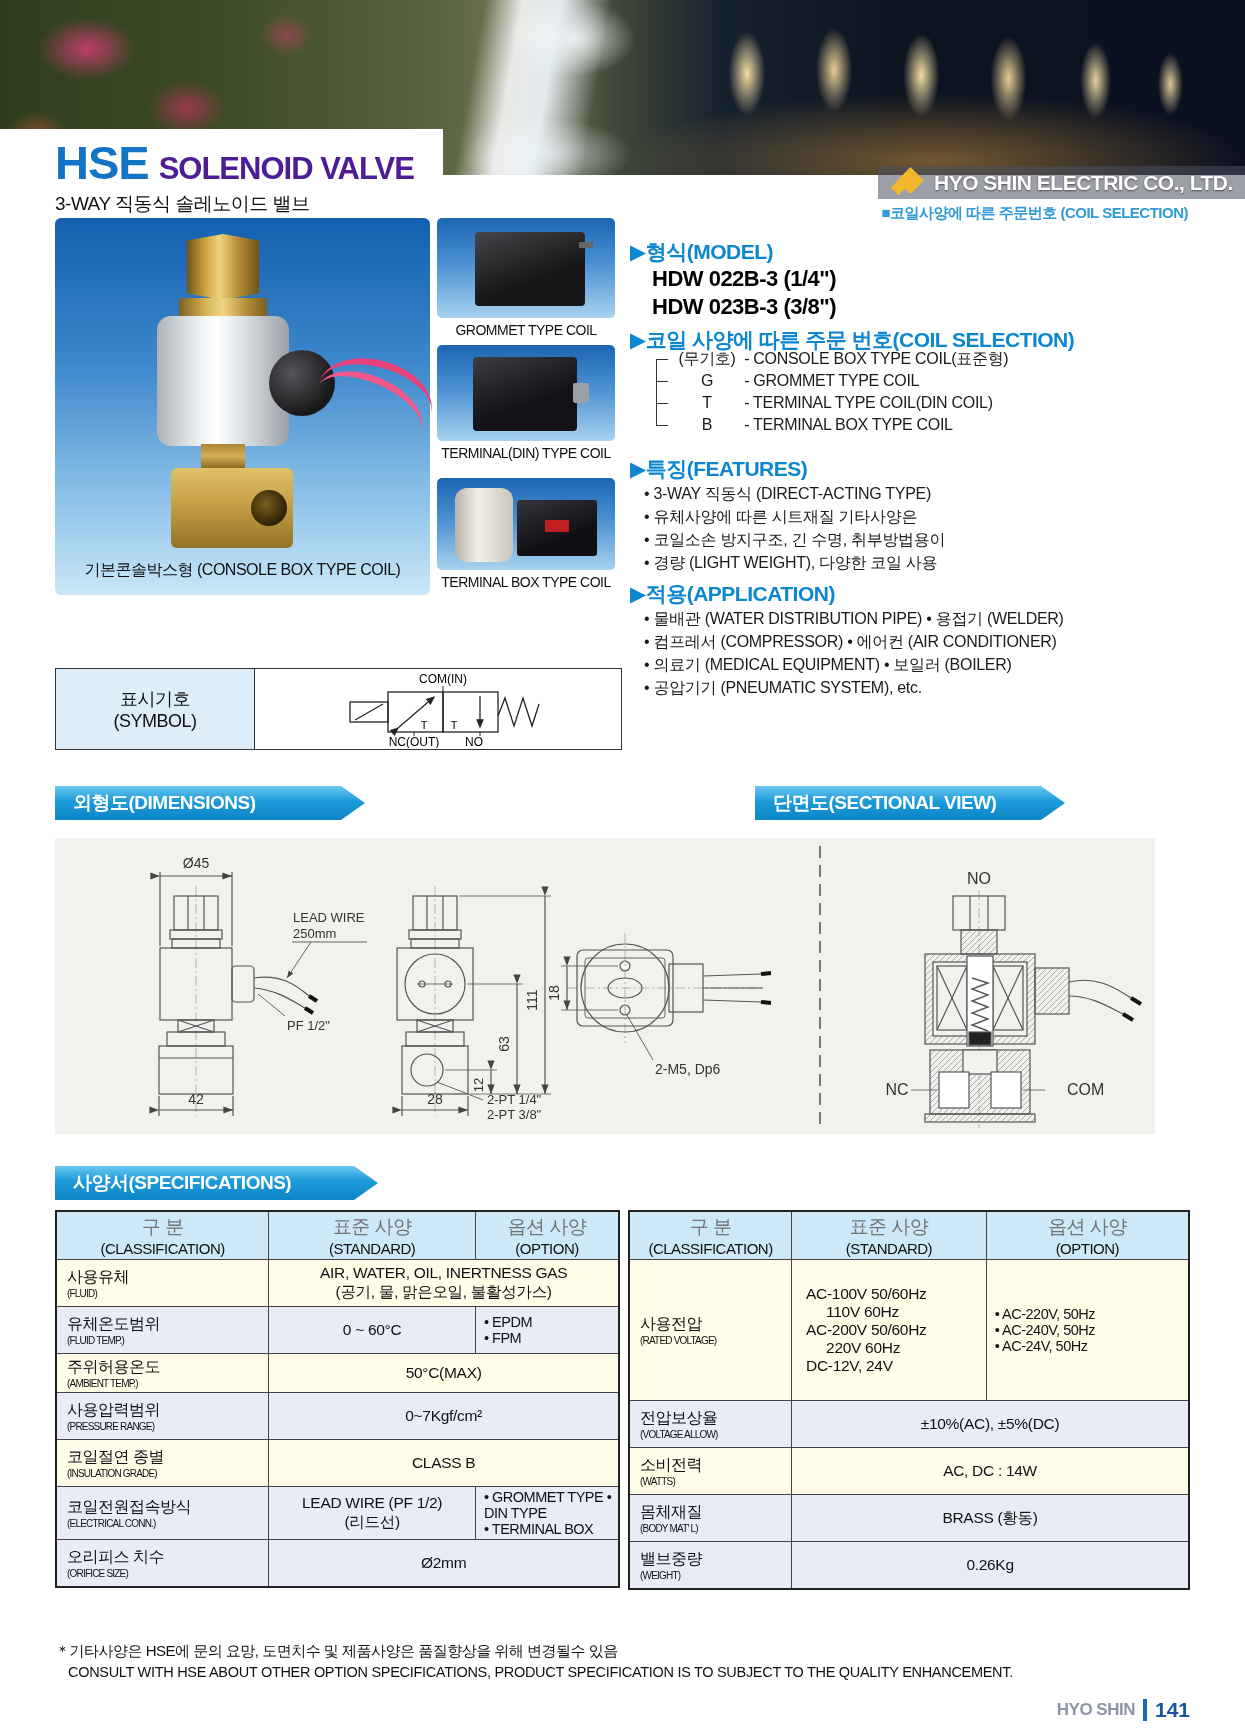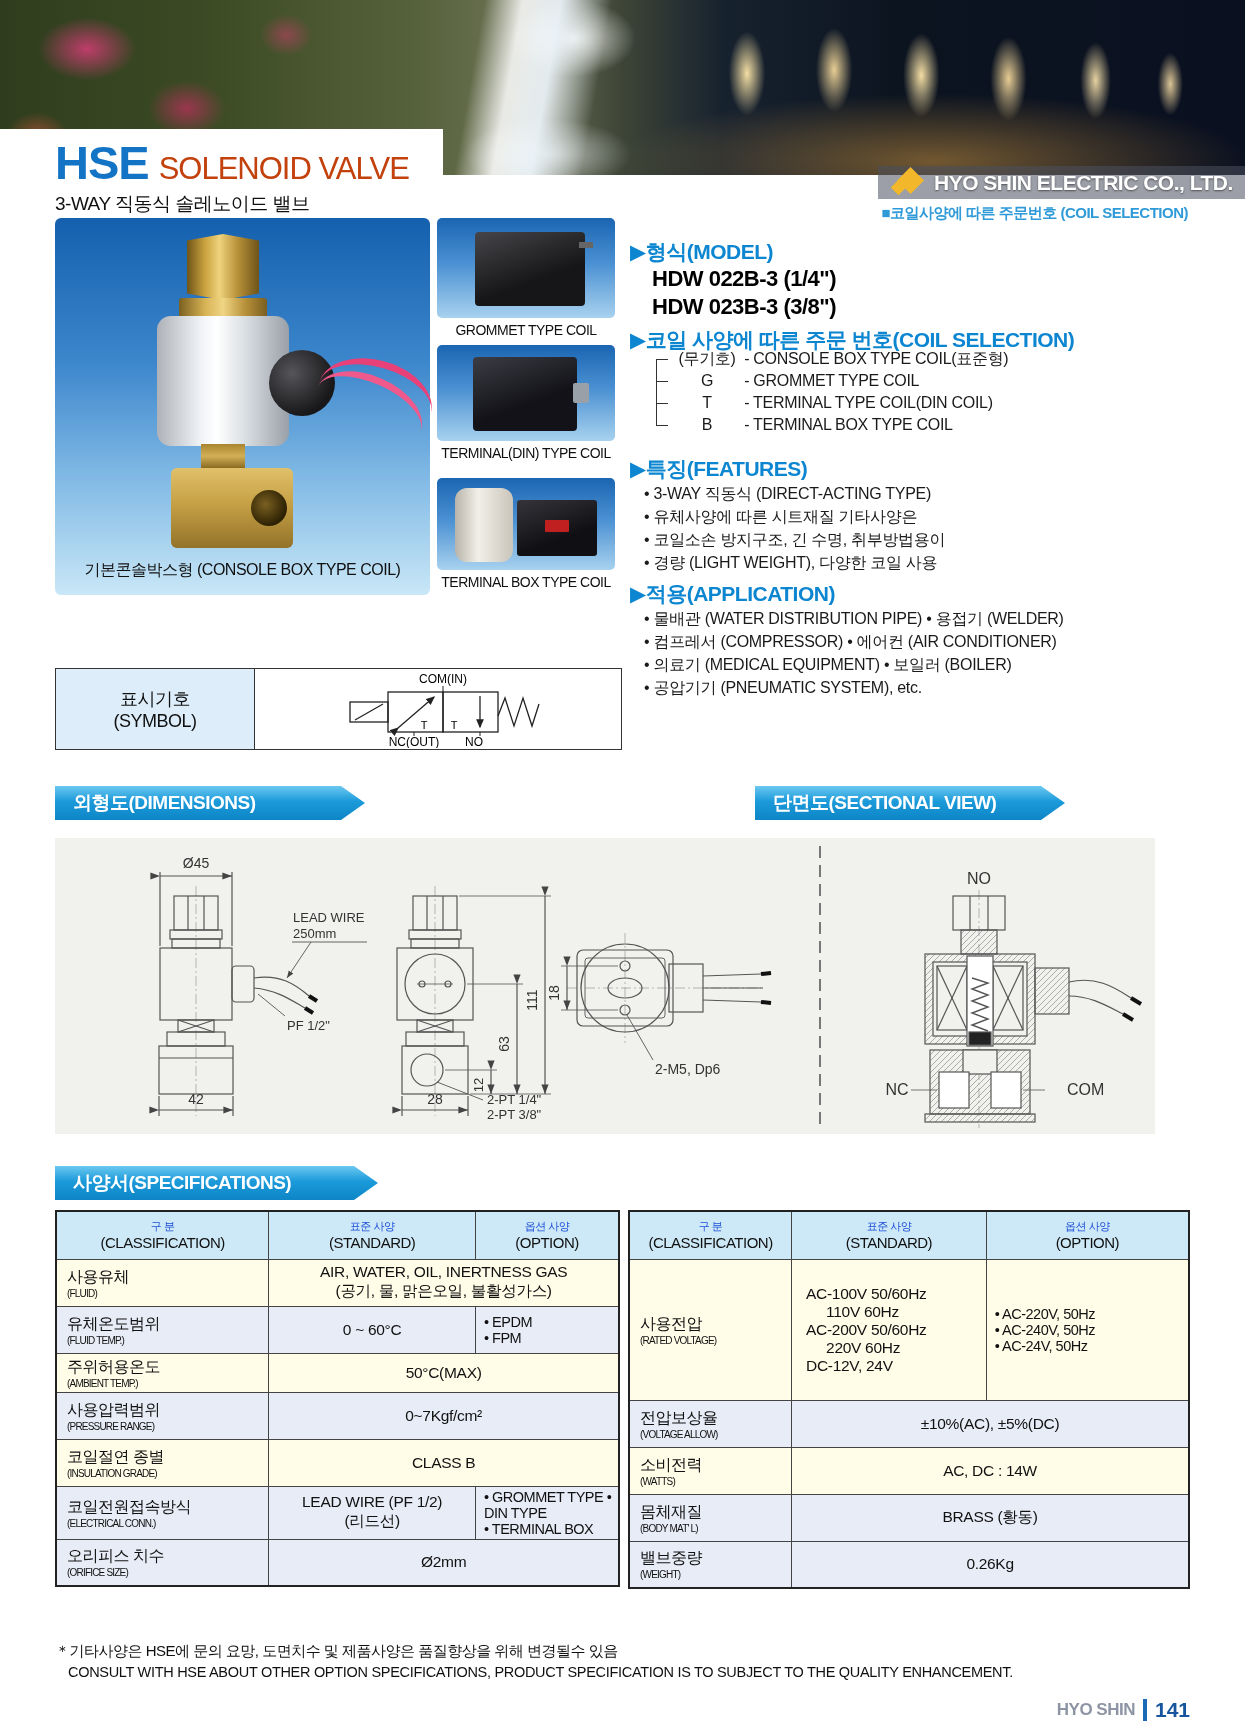"SOLENOID VALVE" .tl-rest { color: #c2410c -> #4c1d95; font-weight: normal -> bold }
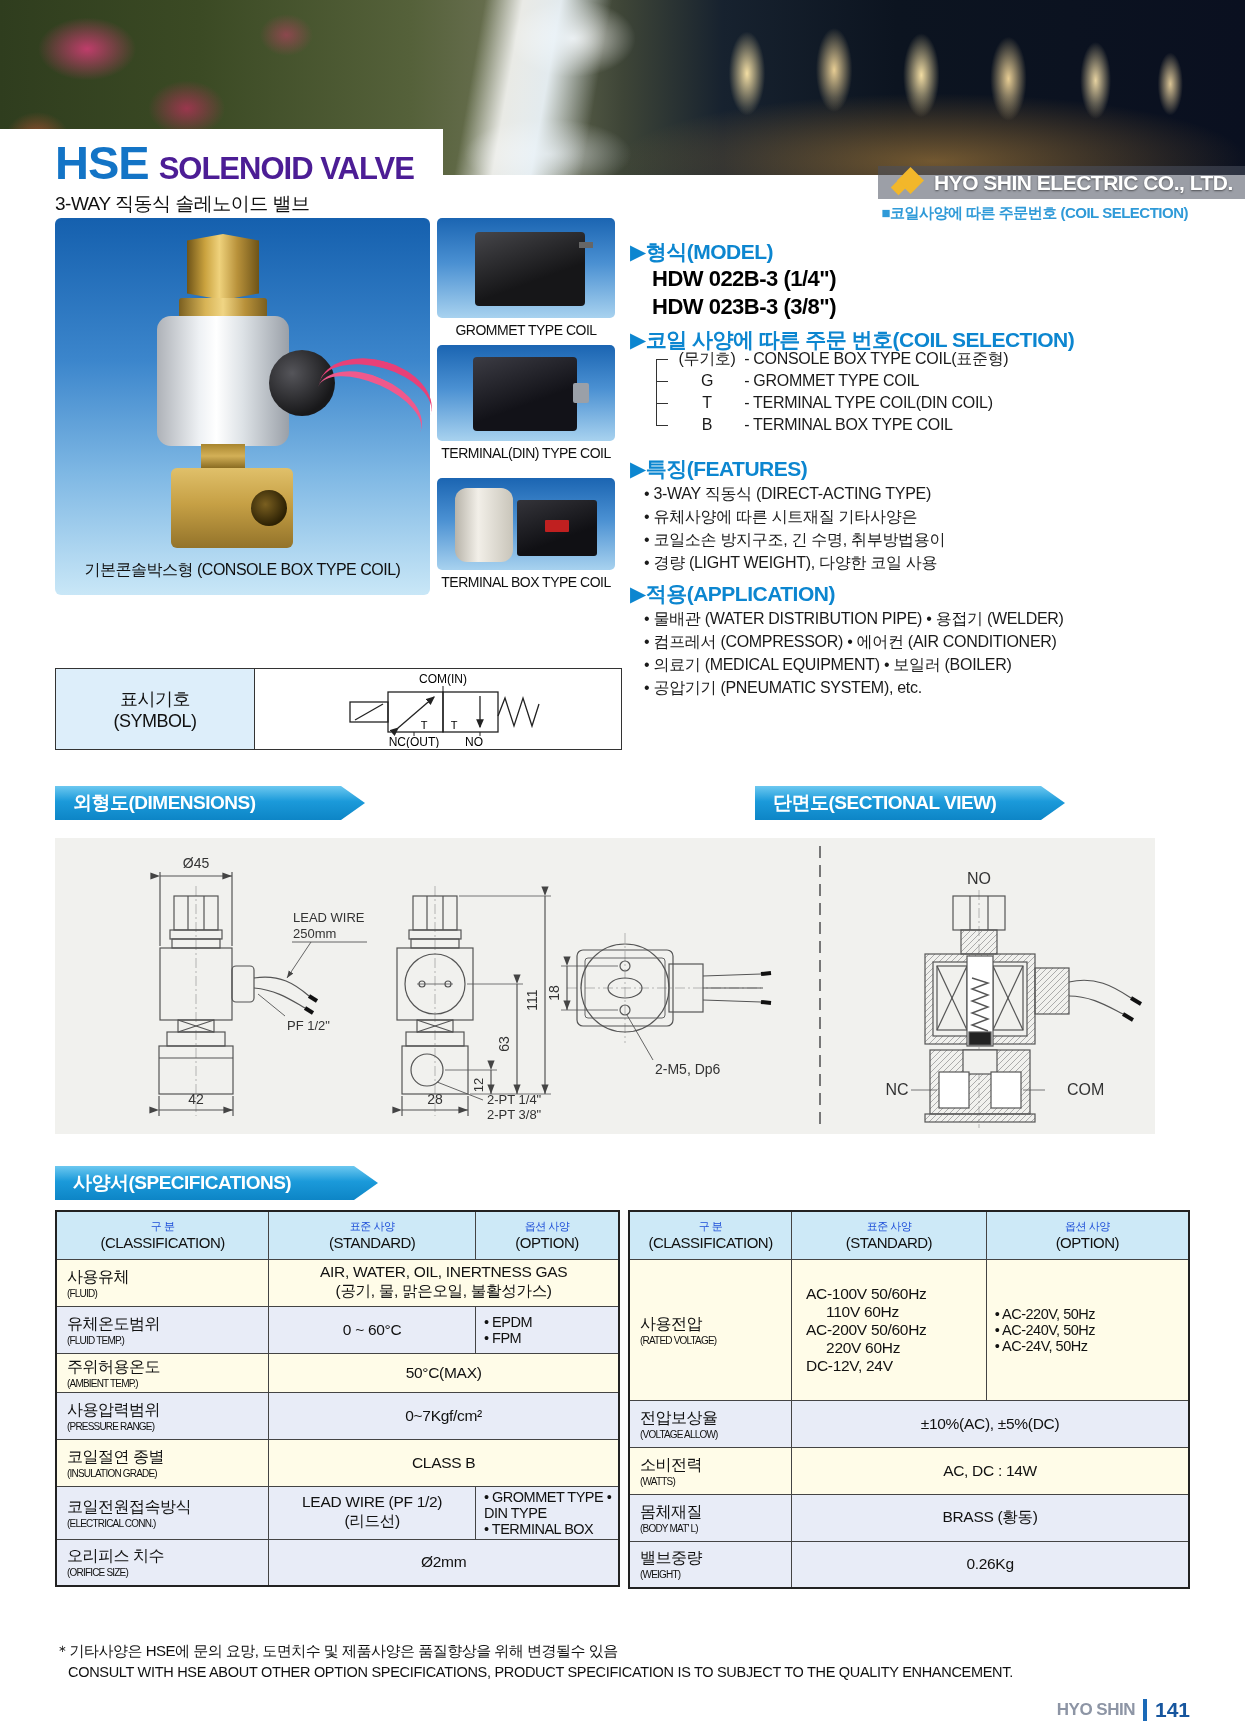"구 분" .hk { color: #1d4ed8 -> #737373; font-size: 11px -> 19px }
